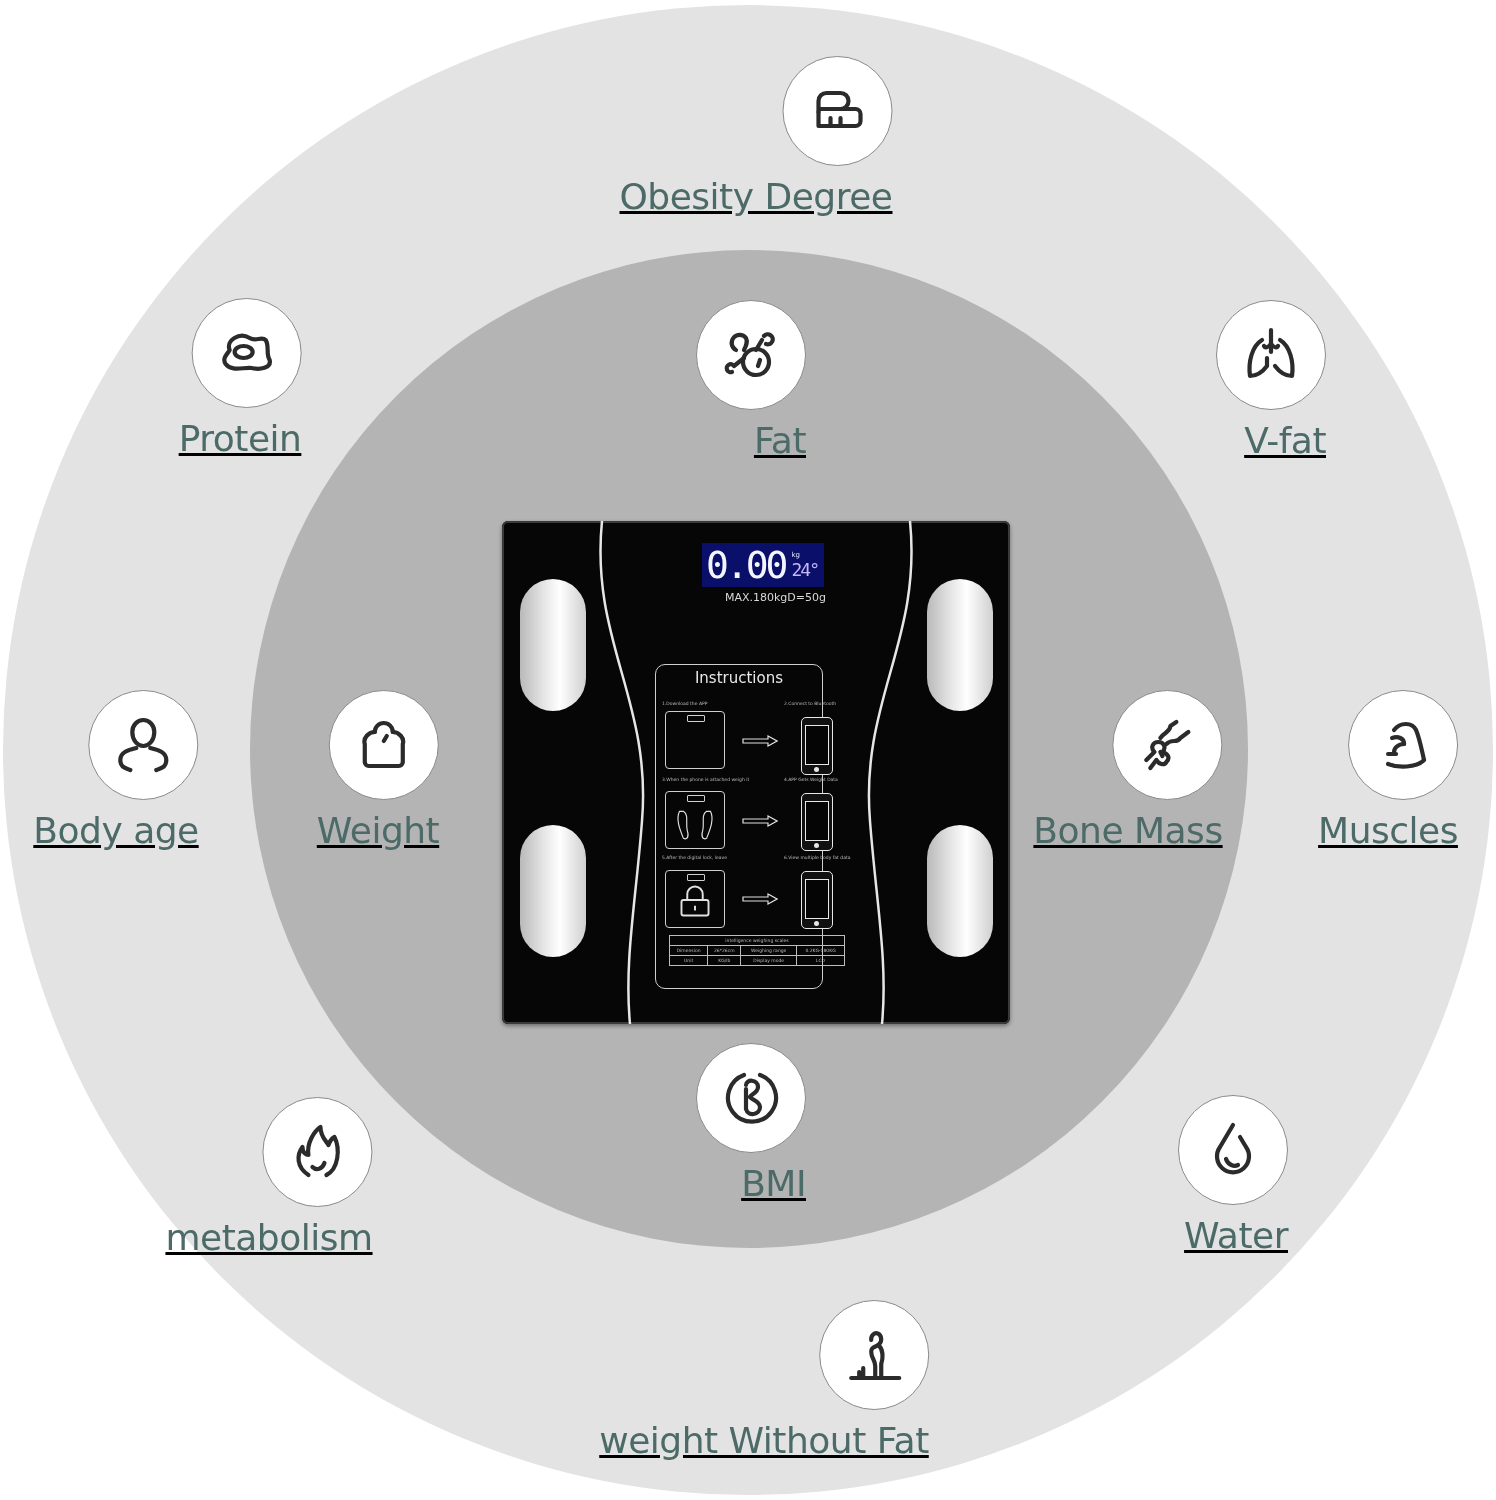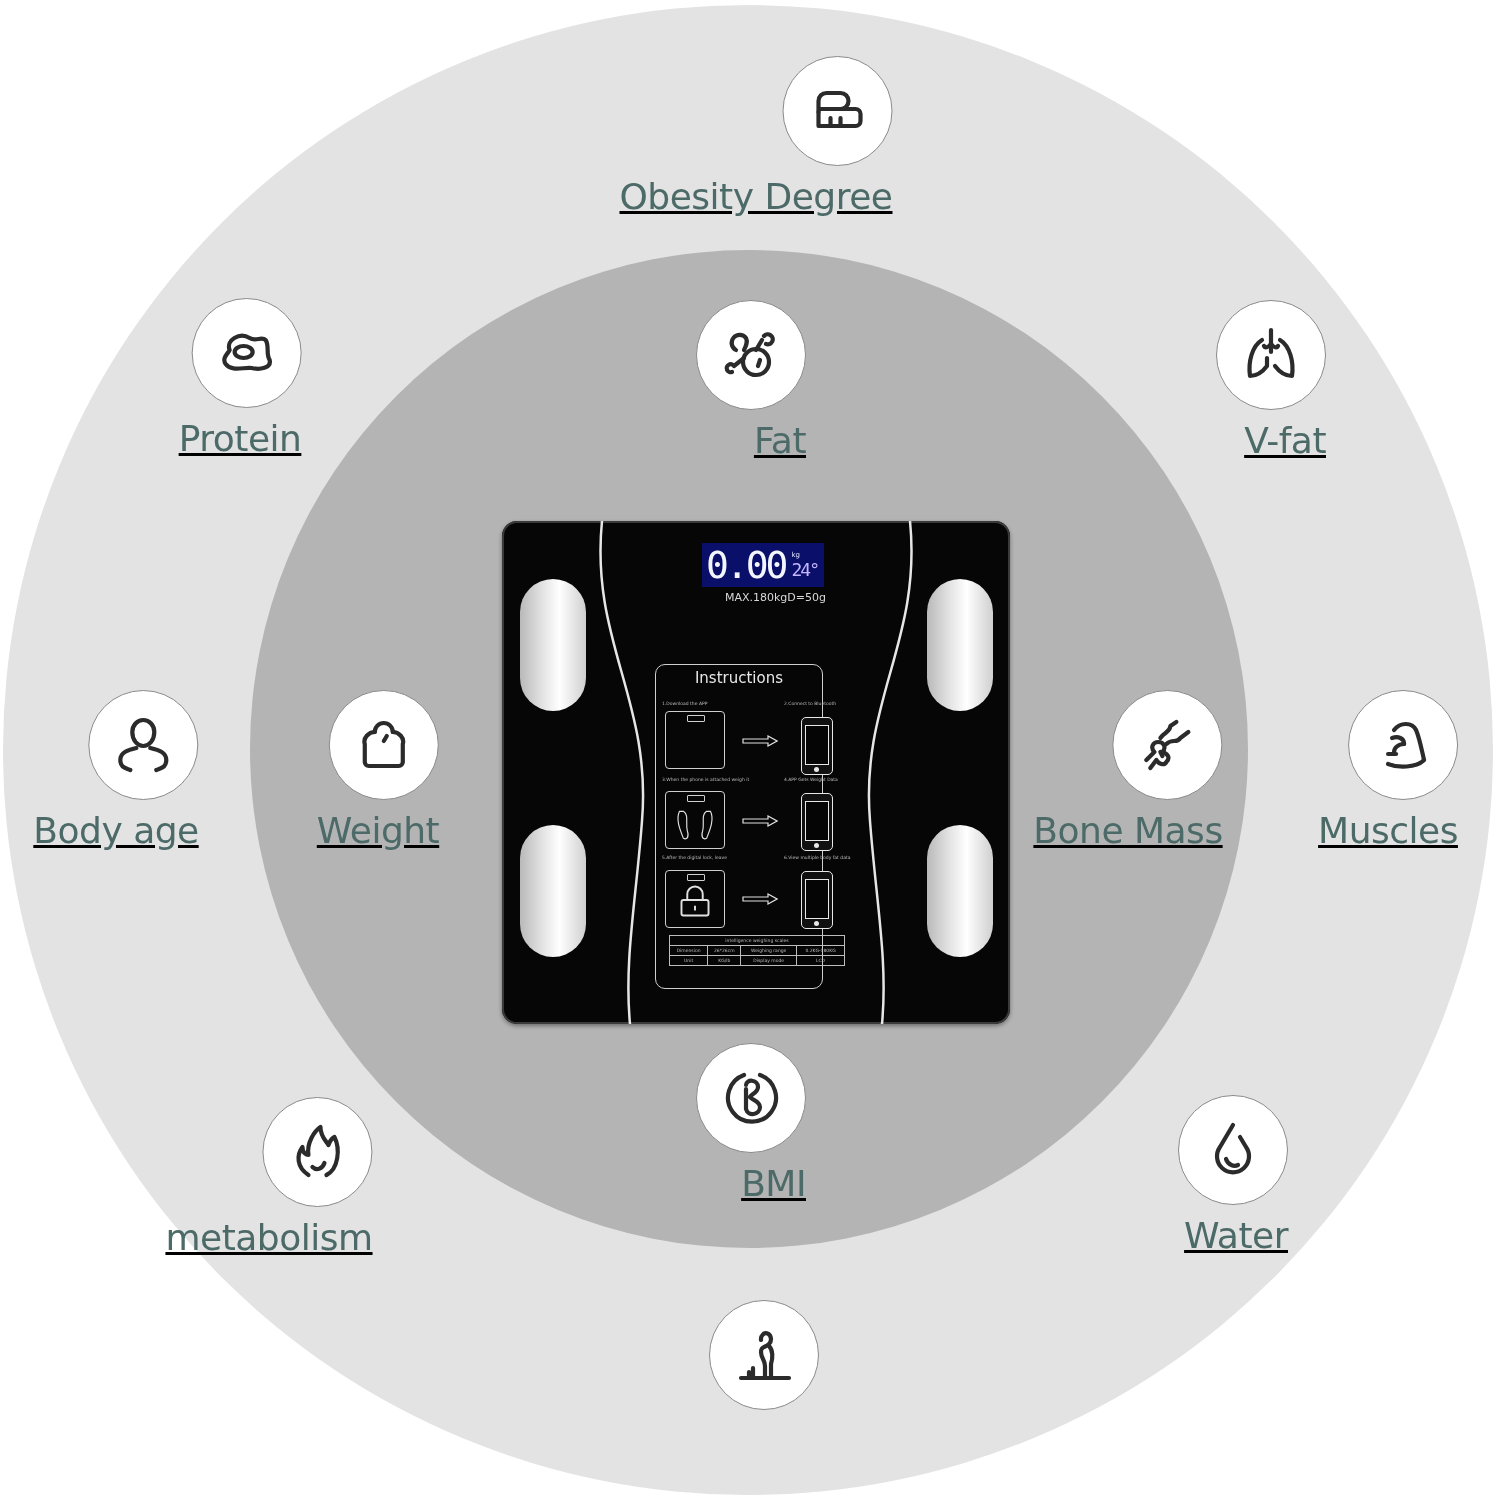"0.00" .scale { border-radius: 15px -> 6px }
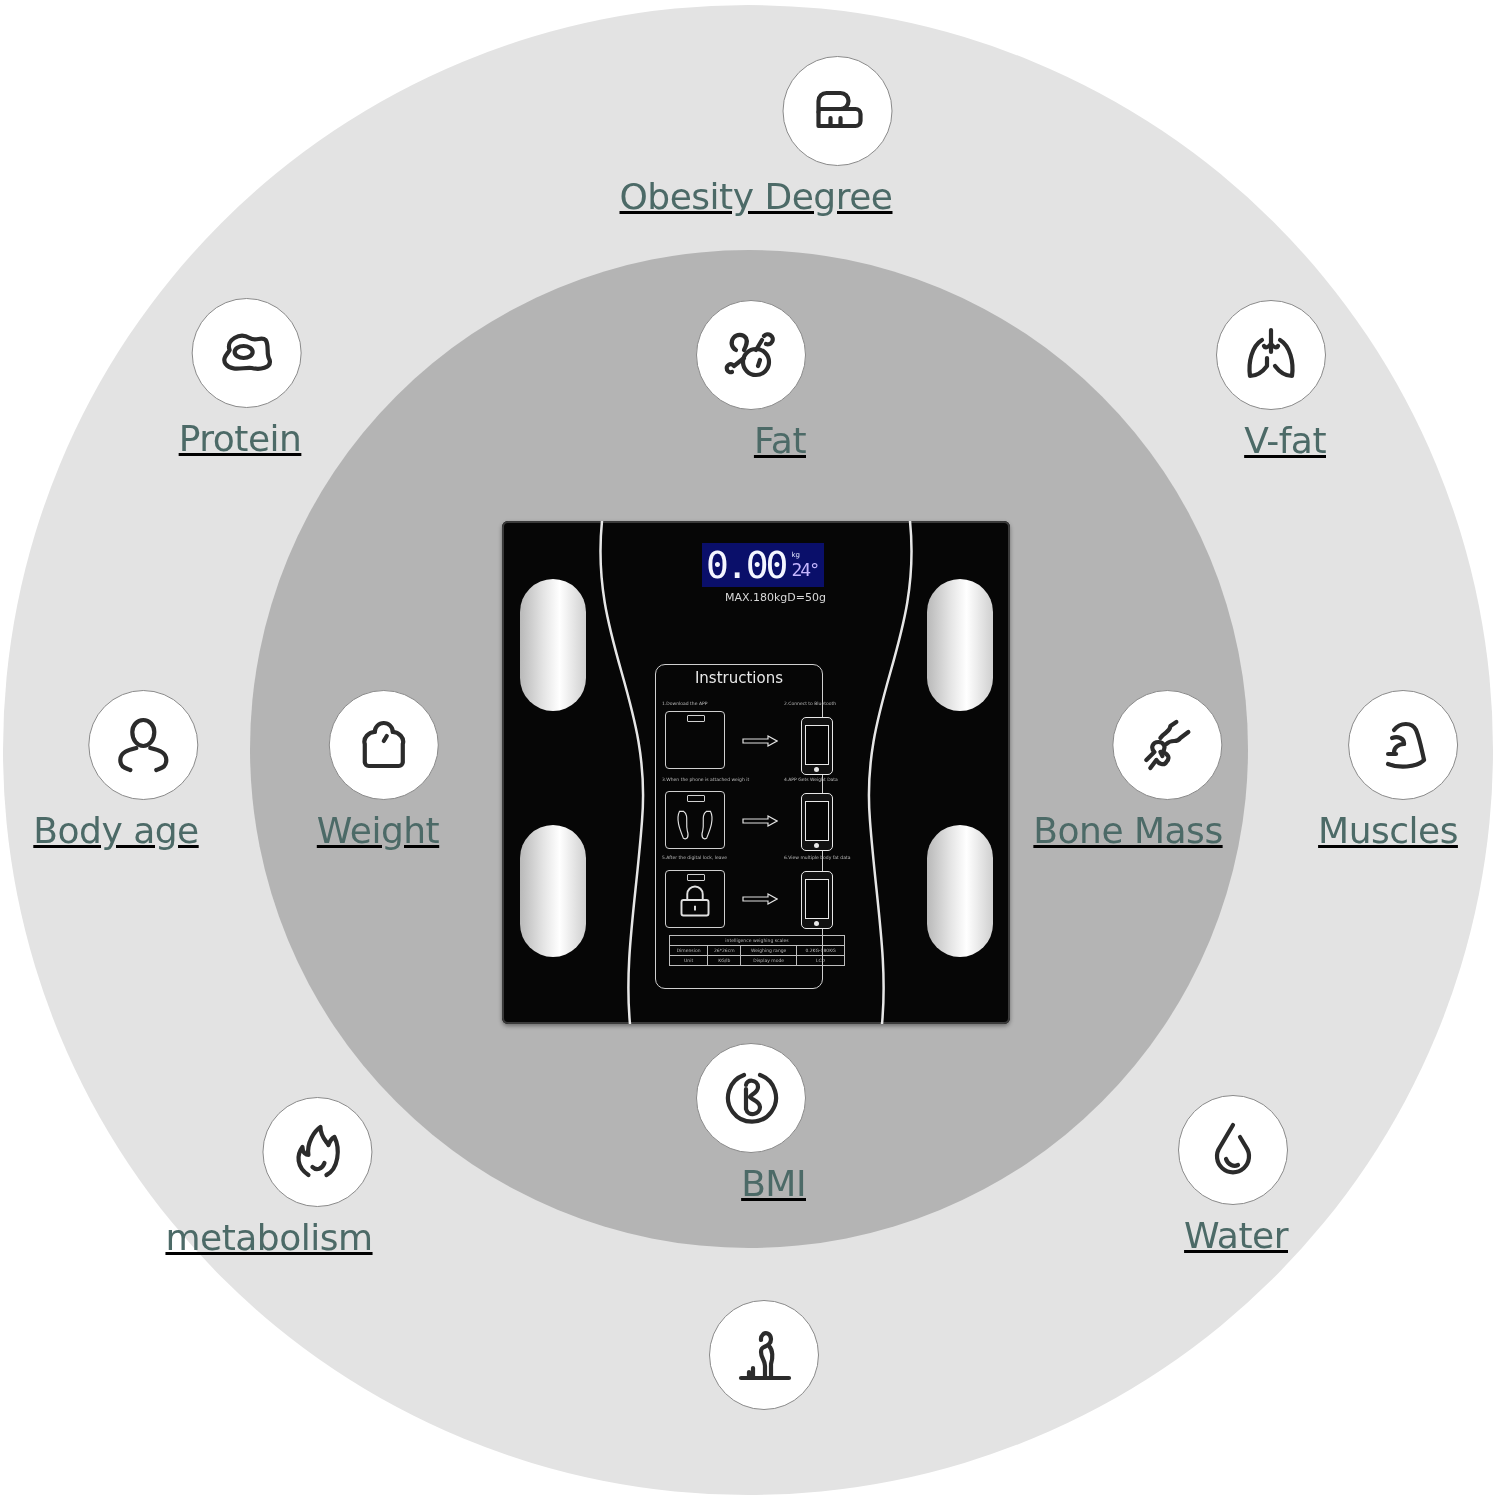"weight Without Fat" div.label { html: none -> <div>weight Without Fat</div> }
